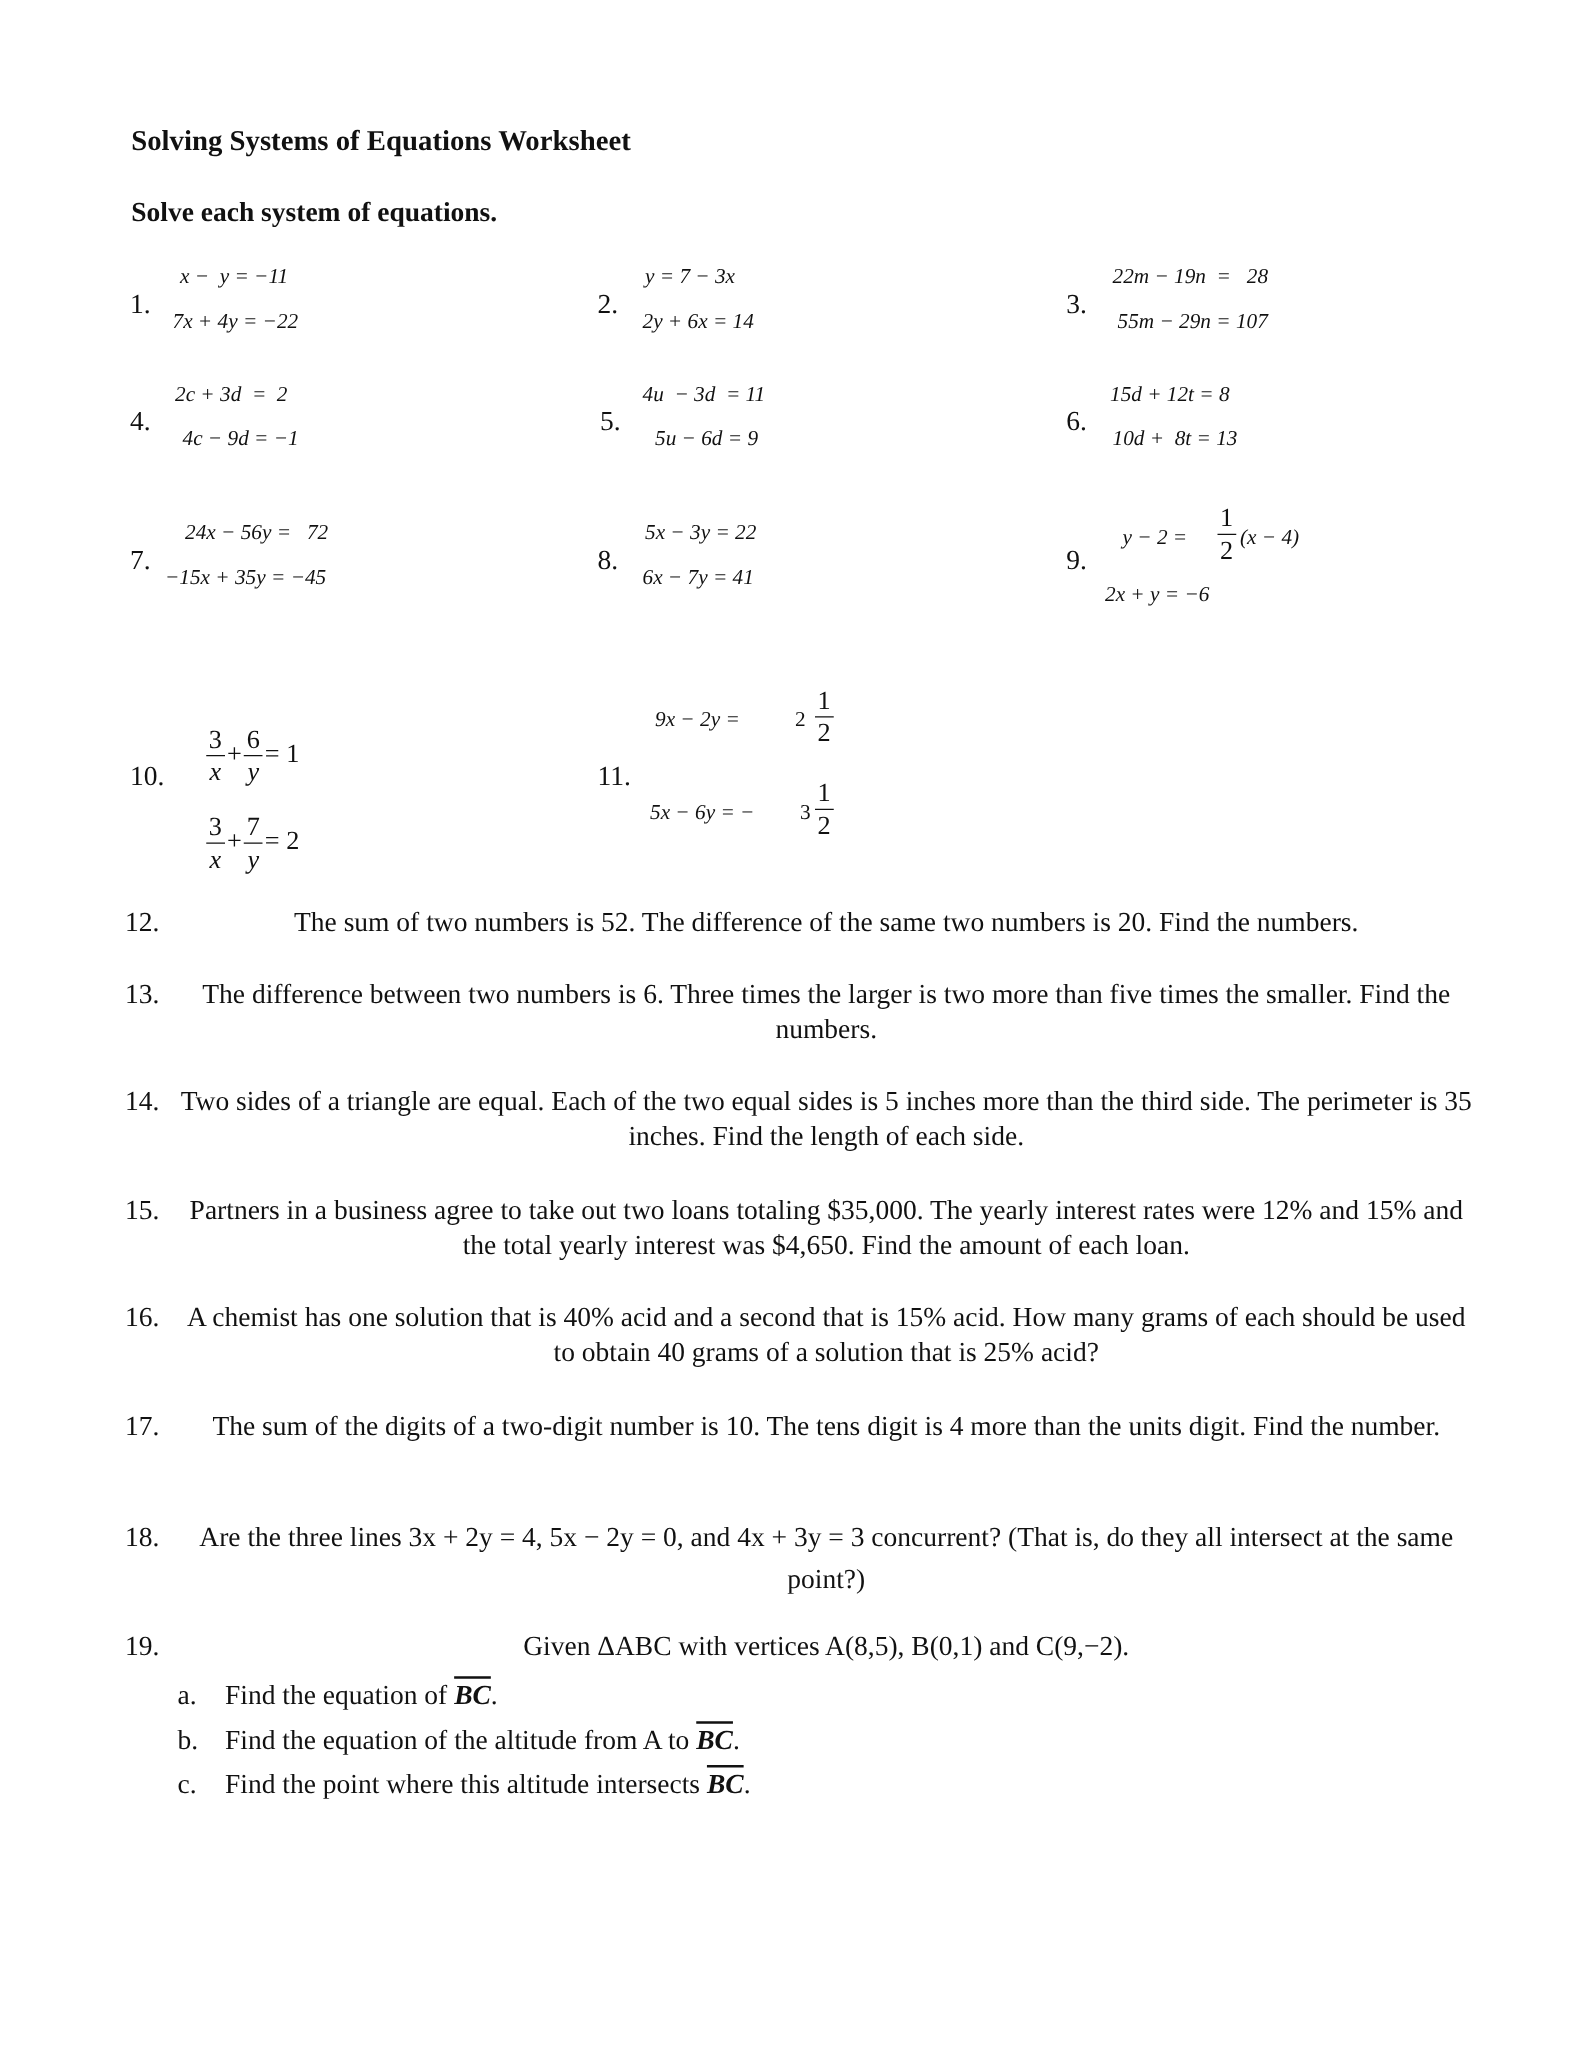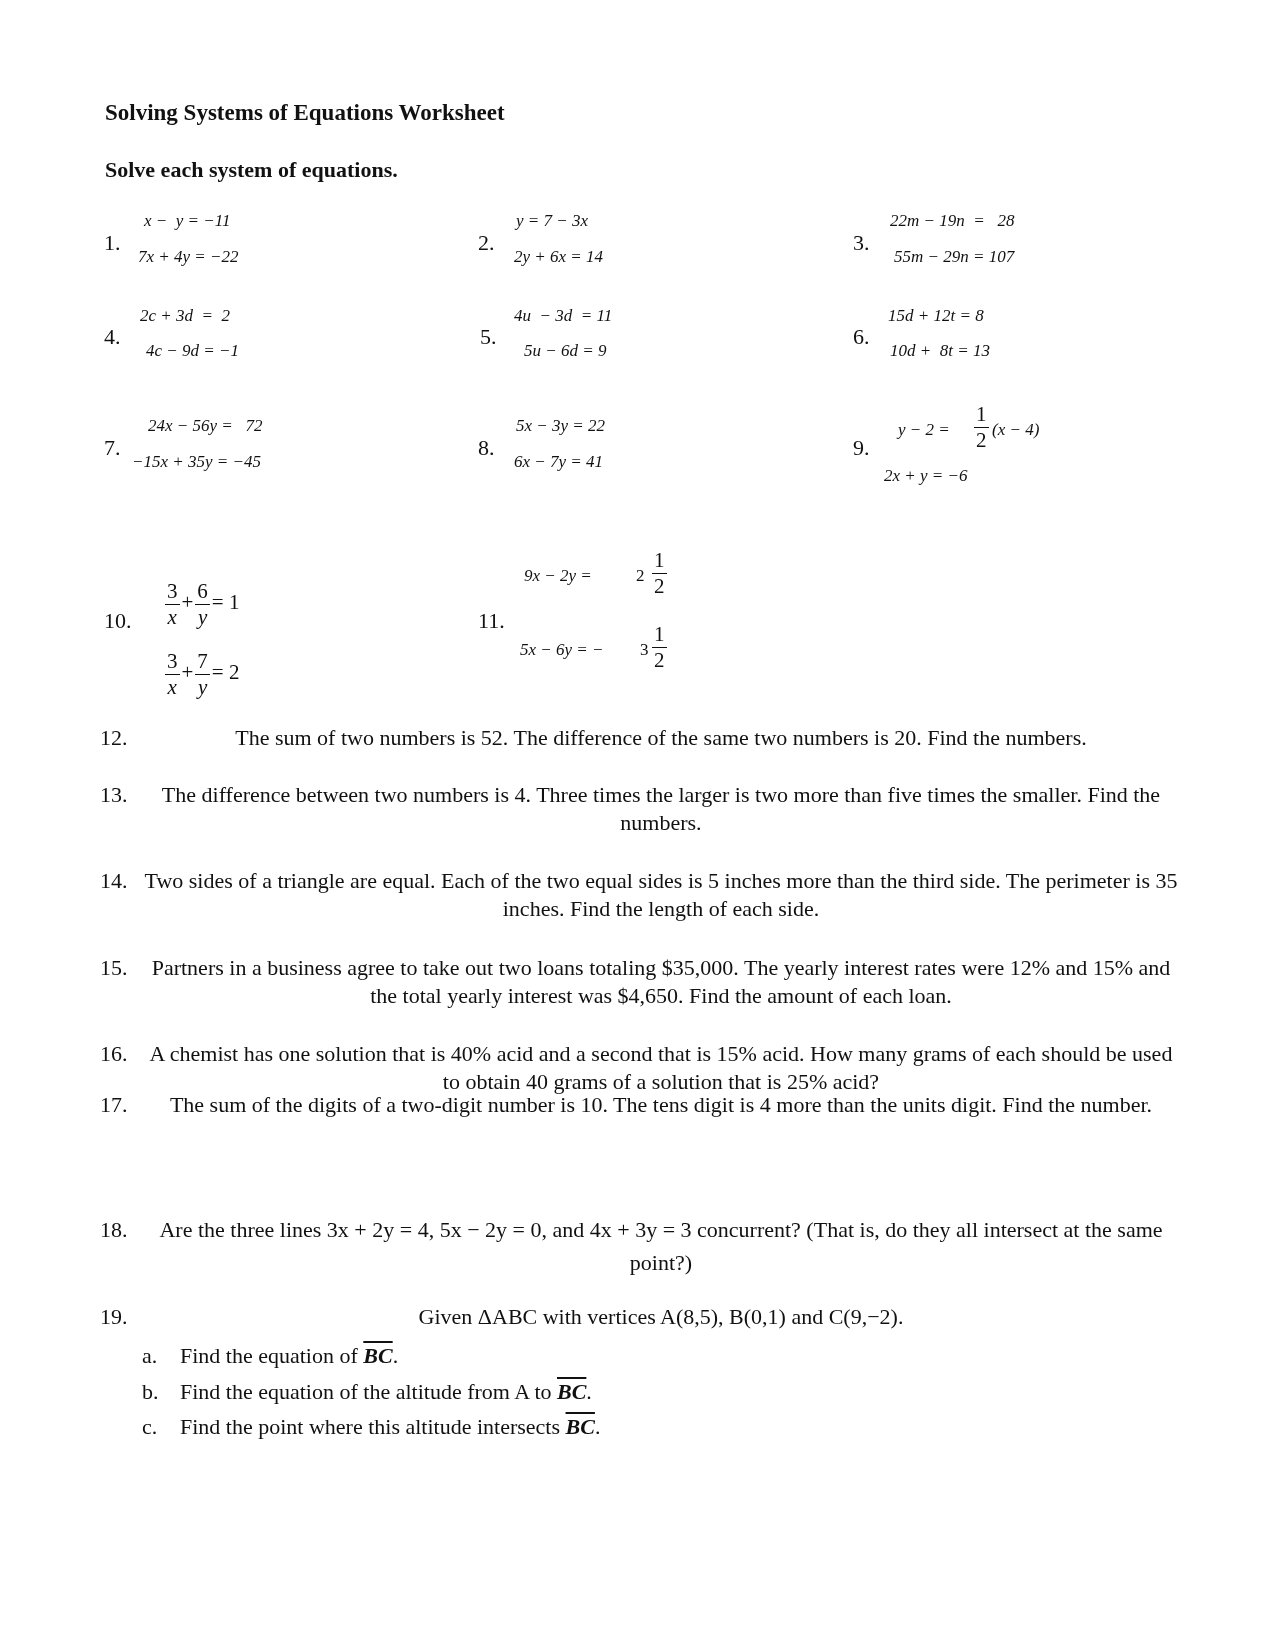"The difference between two numbers" span.pt { text: 4 -> 6 }
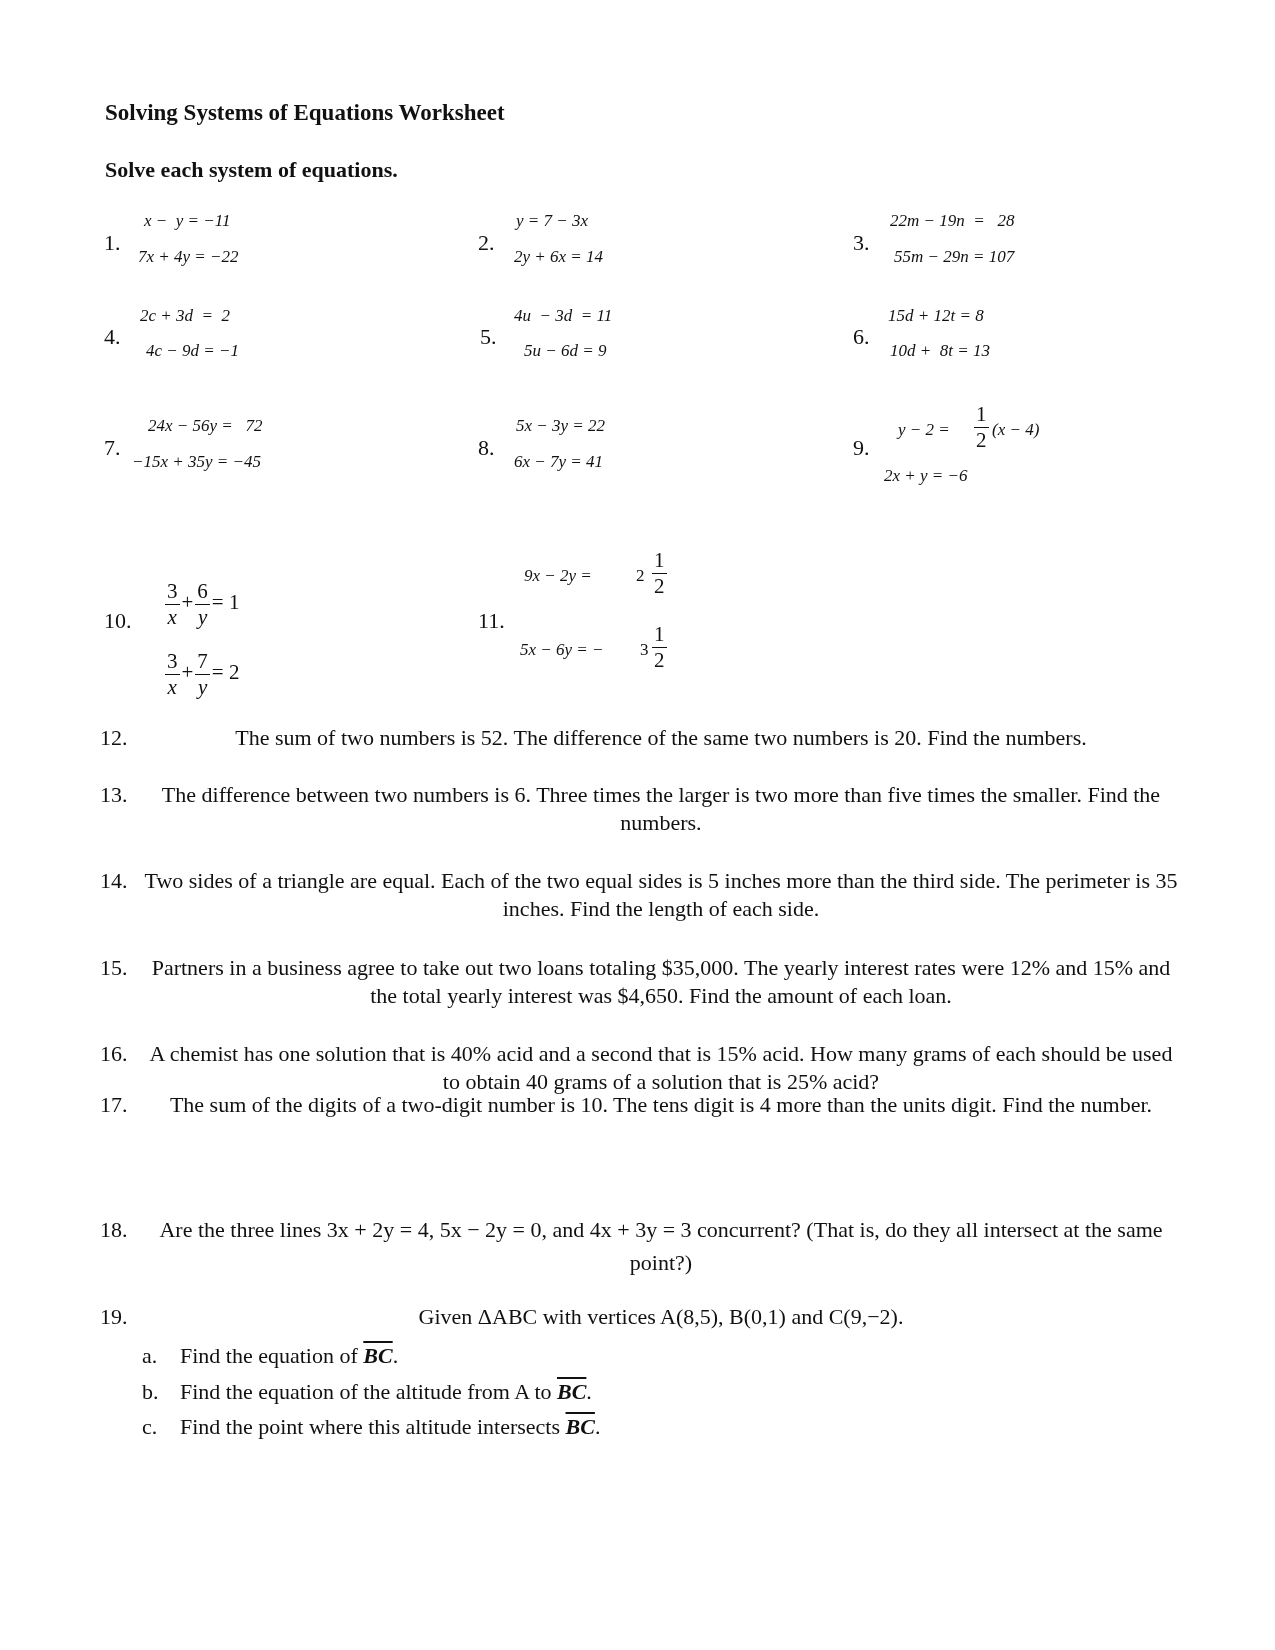"17." div.para { top: 1091px -> 1127px }
